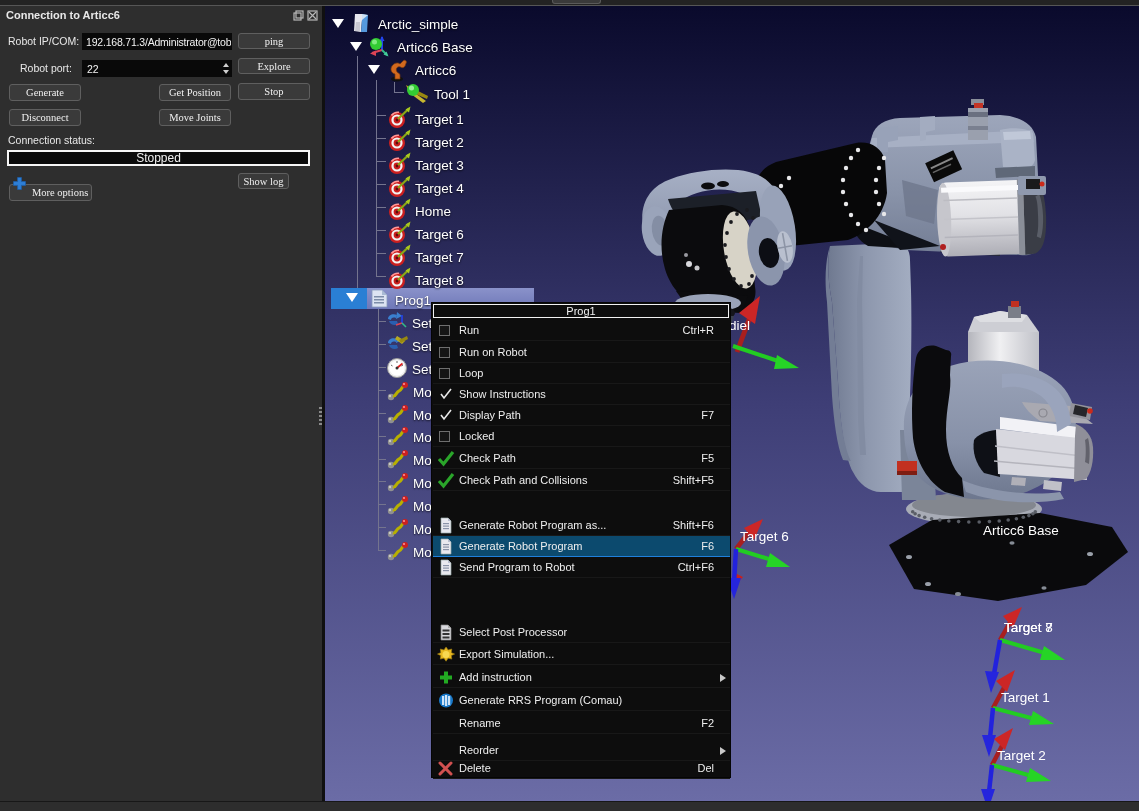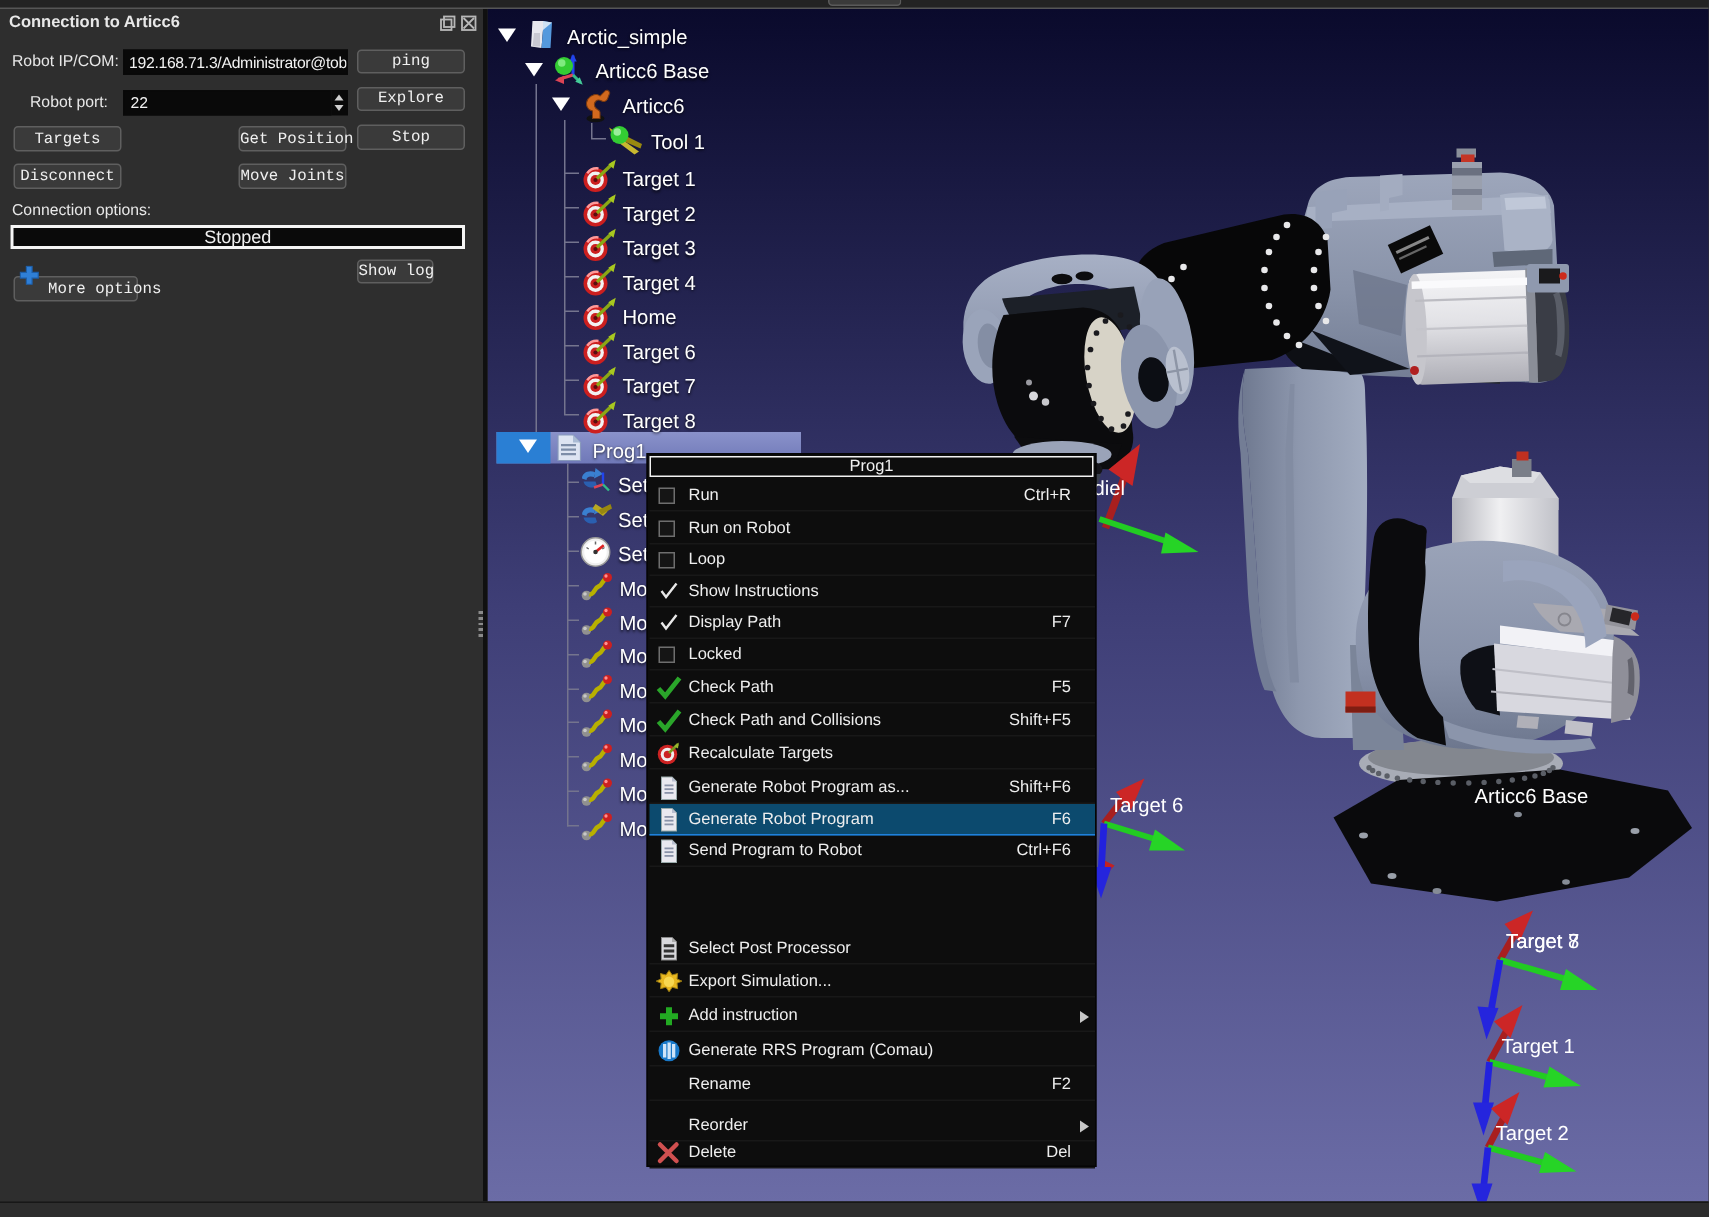"ping" .btn { font-family: Liberation Mono, monospace -> Liberation Serif, serif }
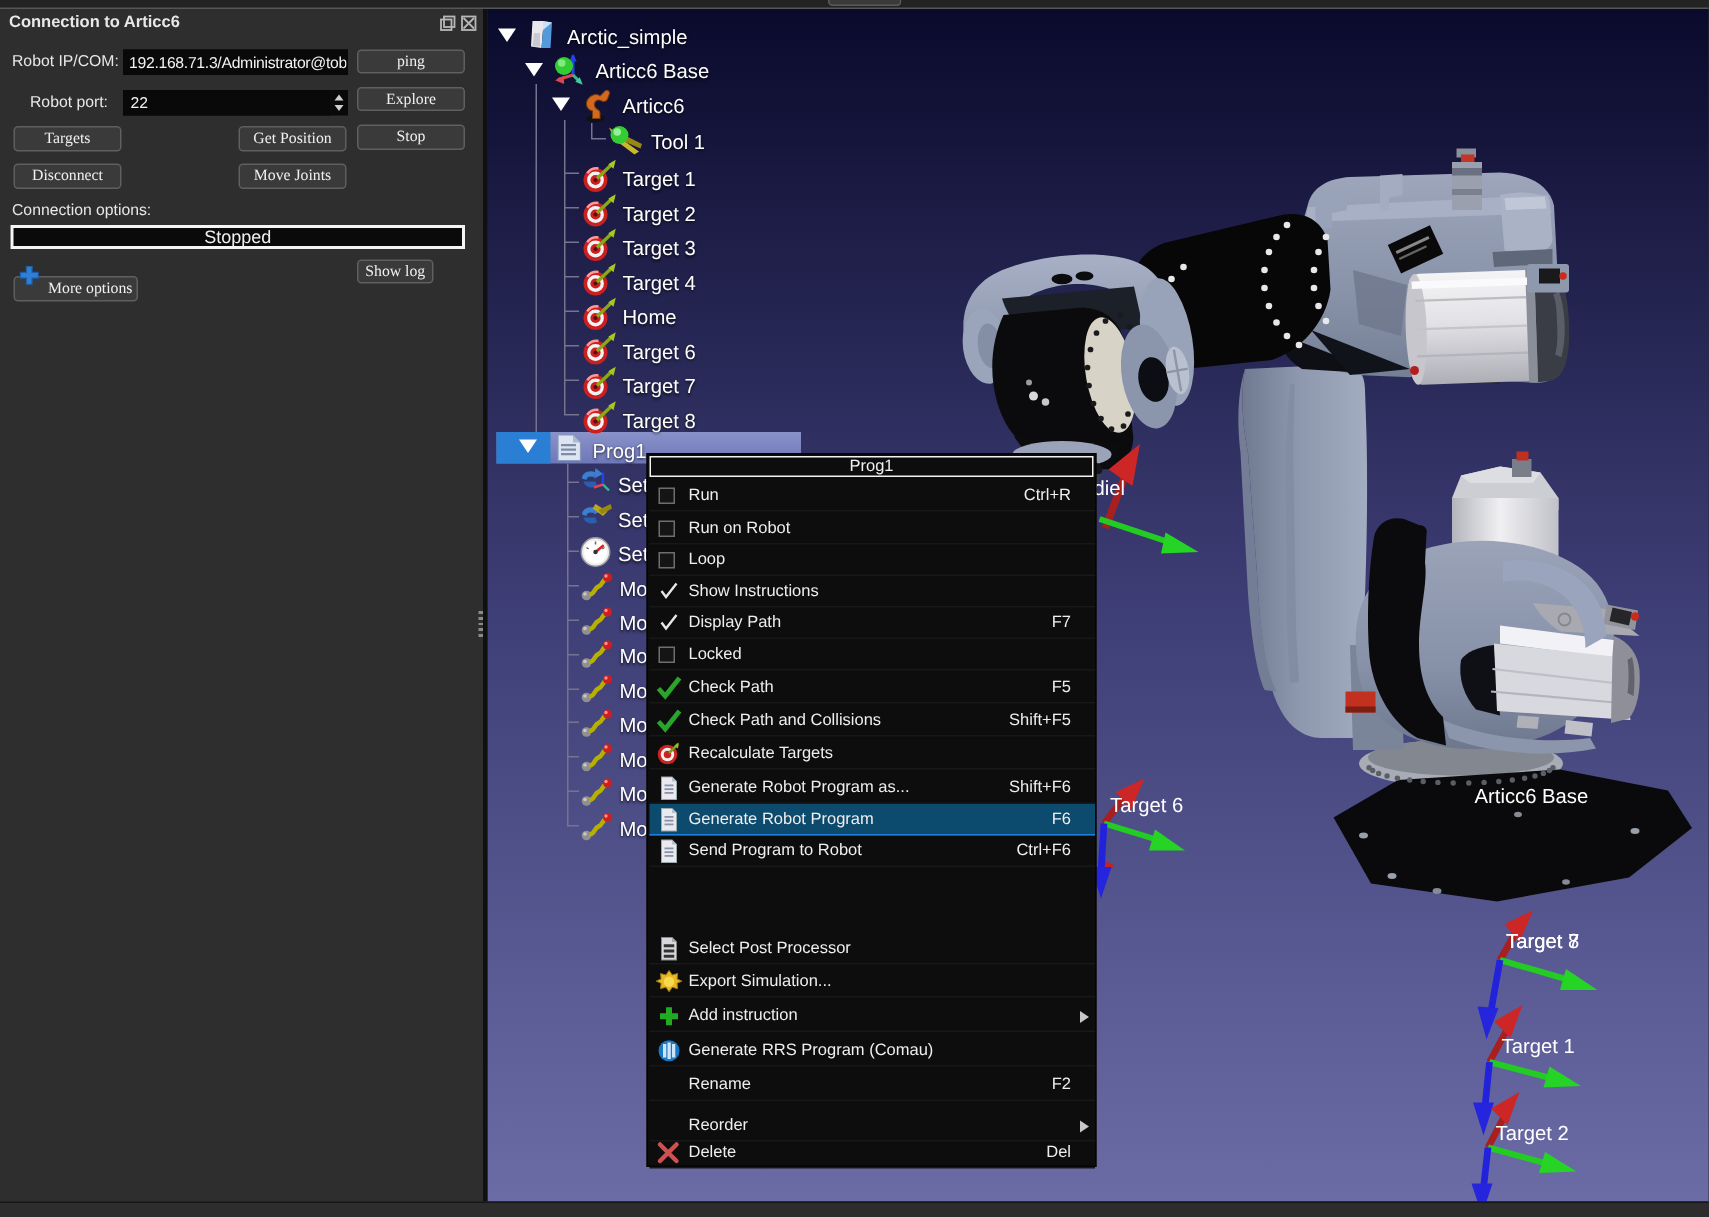"Targets" div.btn { text: Targets -> Generate }
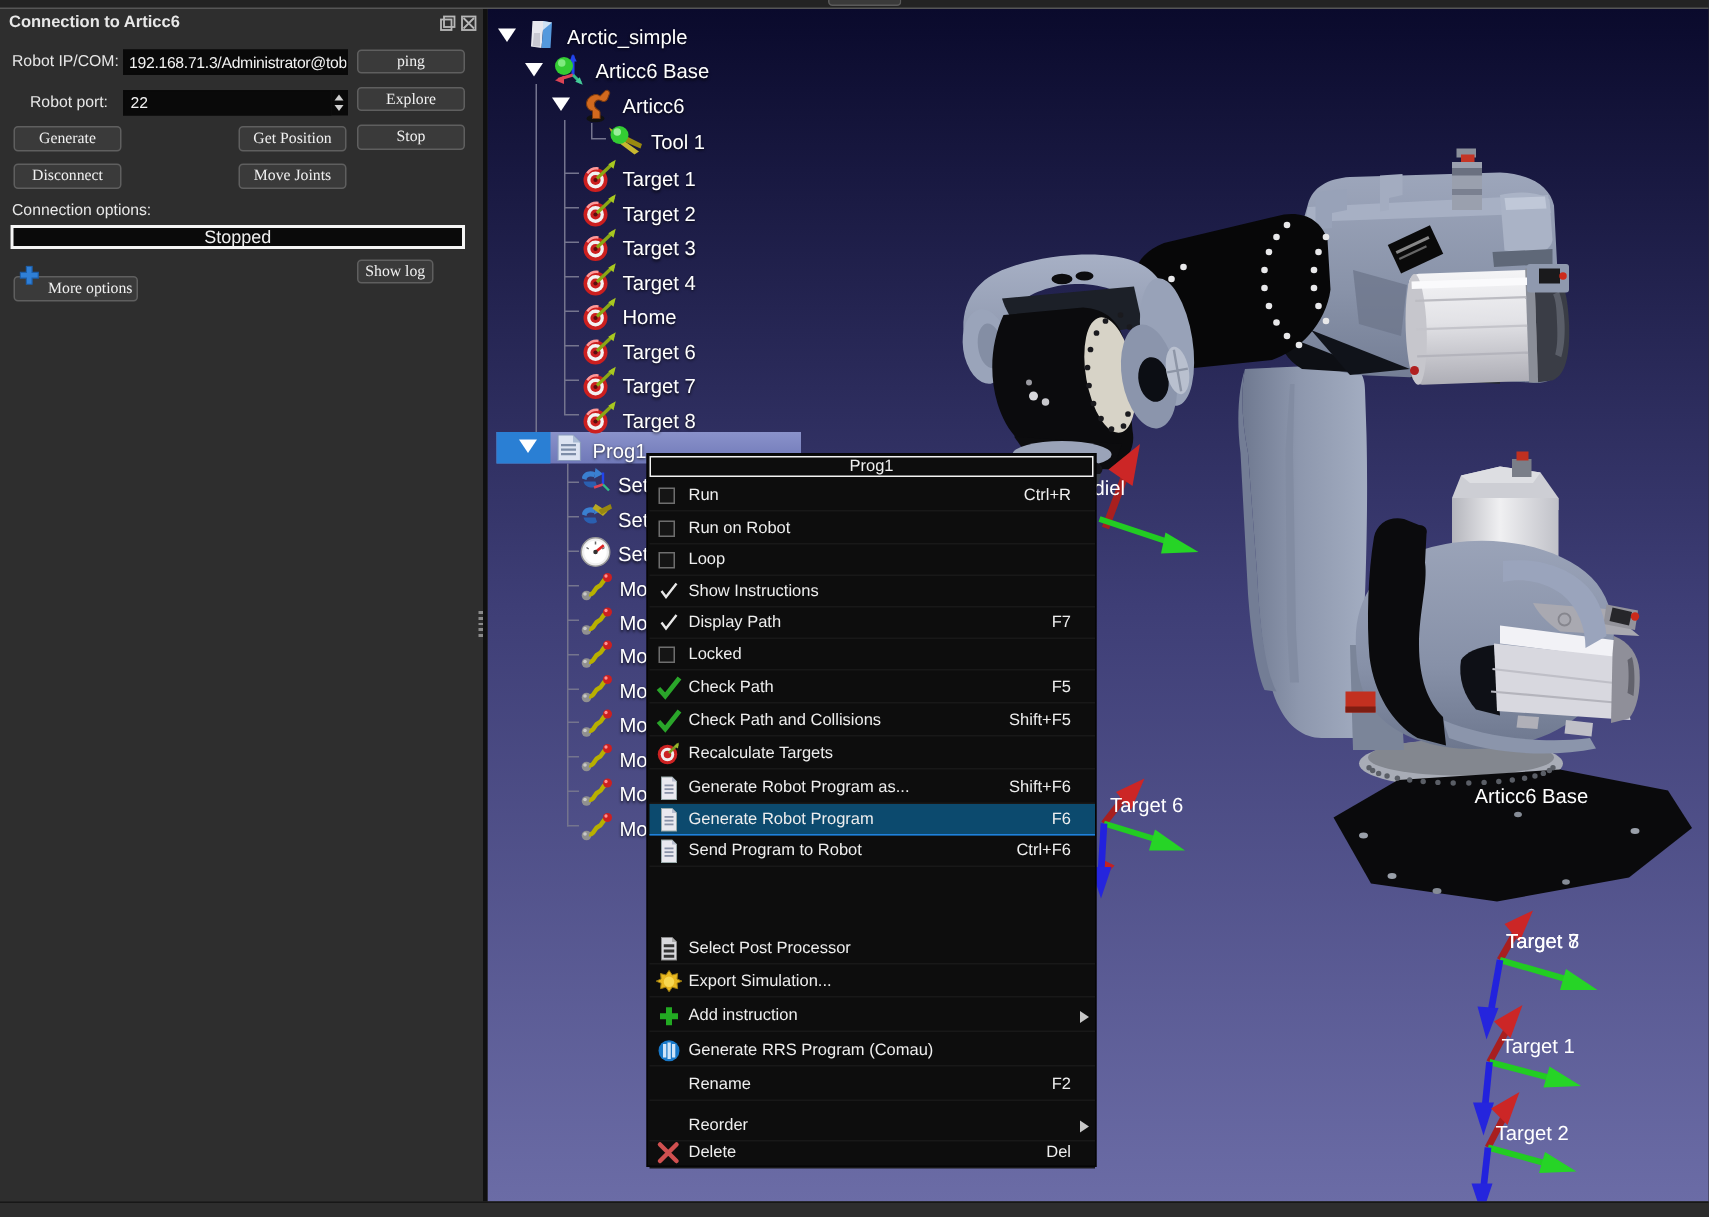"Connection options:" div.lbl { text: options -> status }
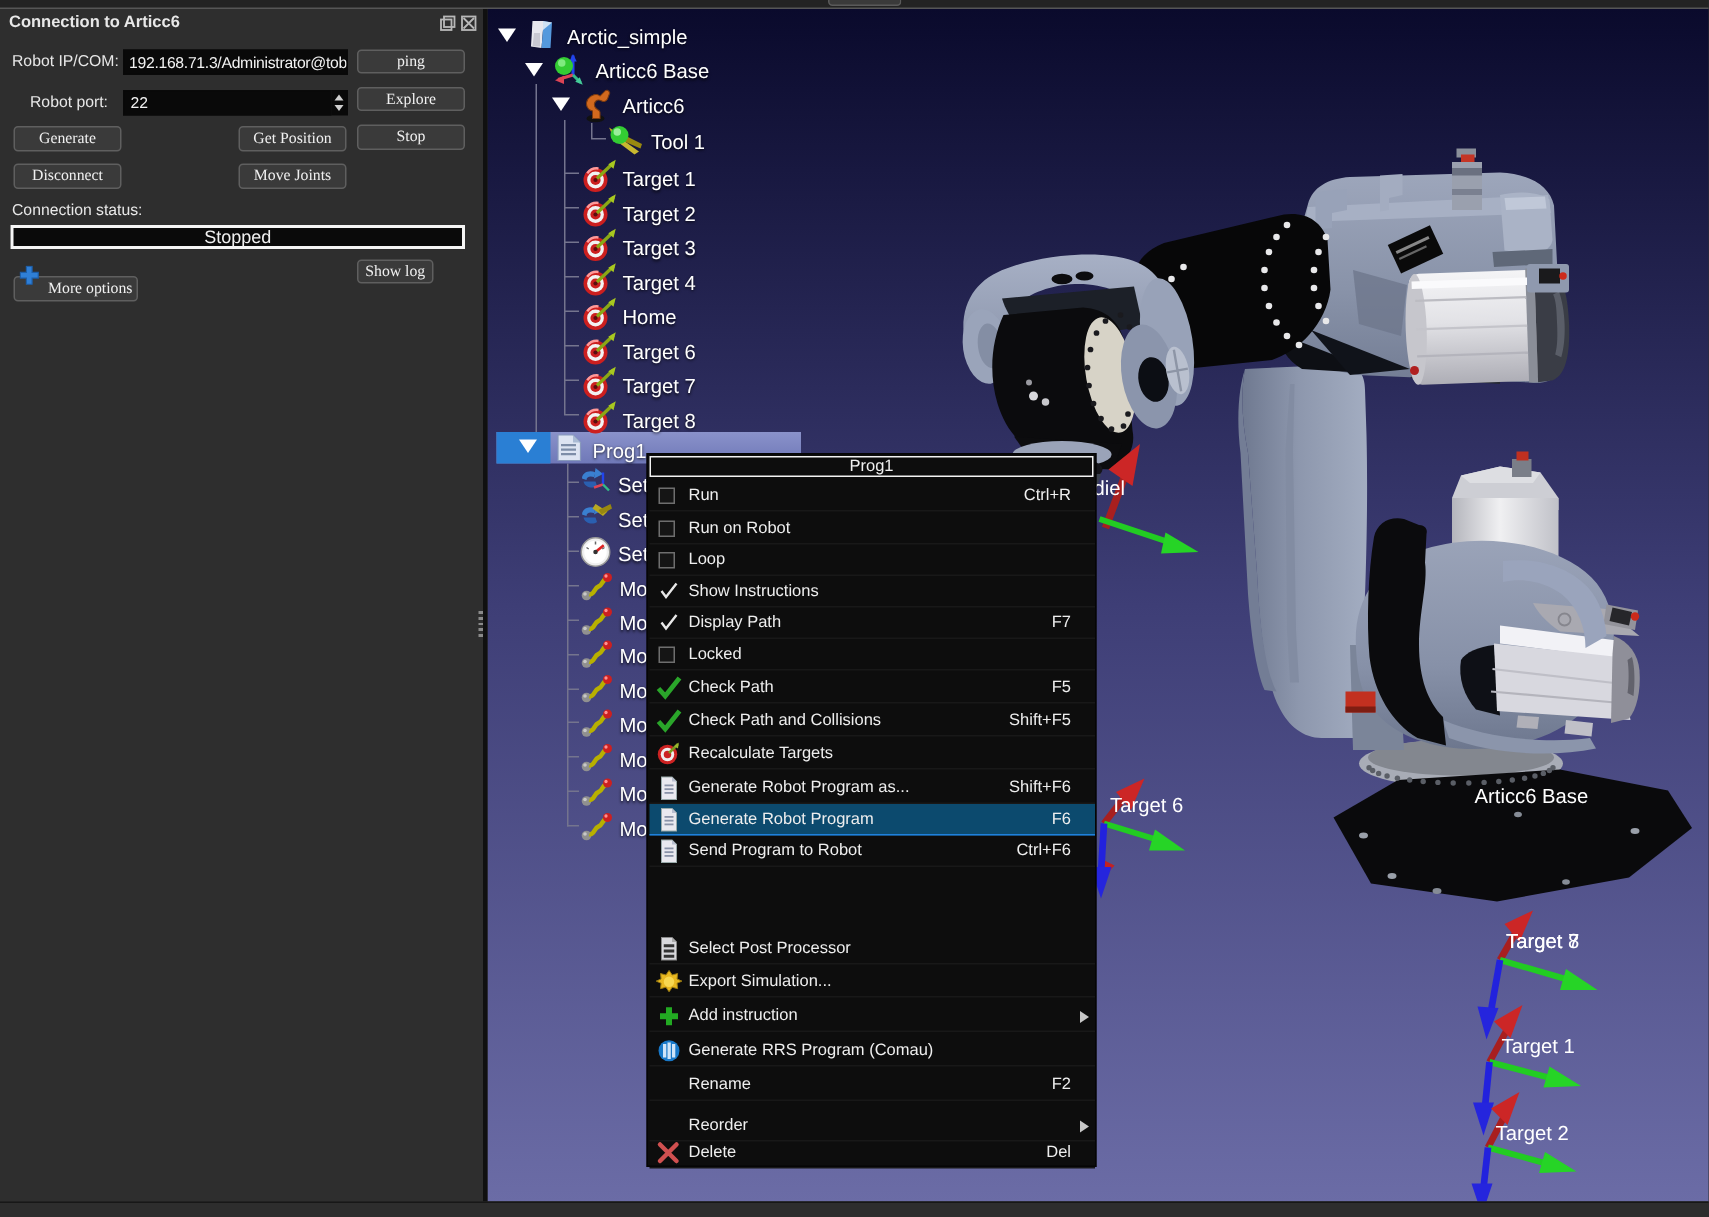"Recalculate Targets" div.mi { html: <div> <svg> <circle></circle> <circle></circle> <circle></circle> <line></line> <path></path> </svg> <span>Recalculate Targets</span> </div> -> none }
